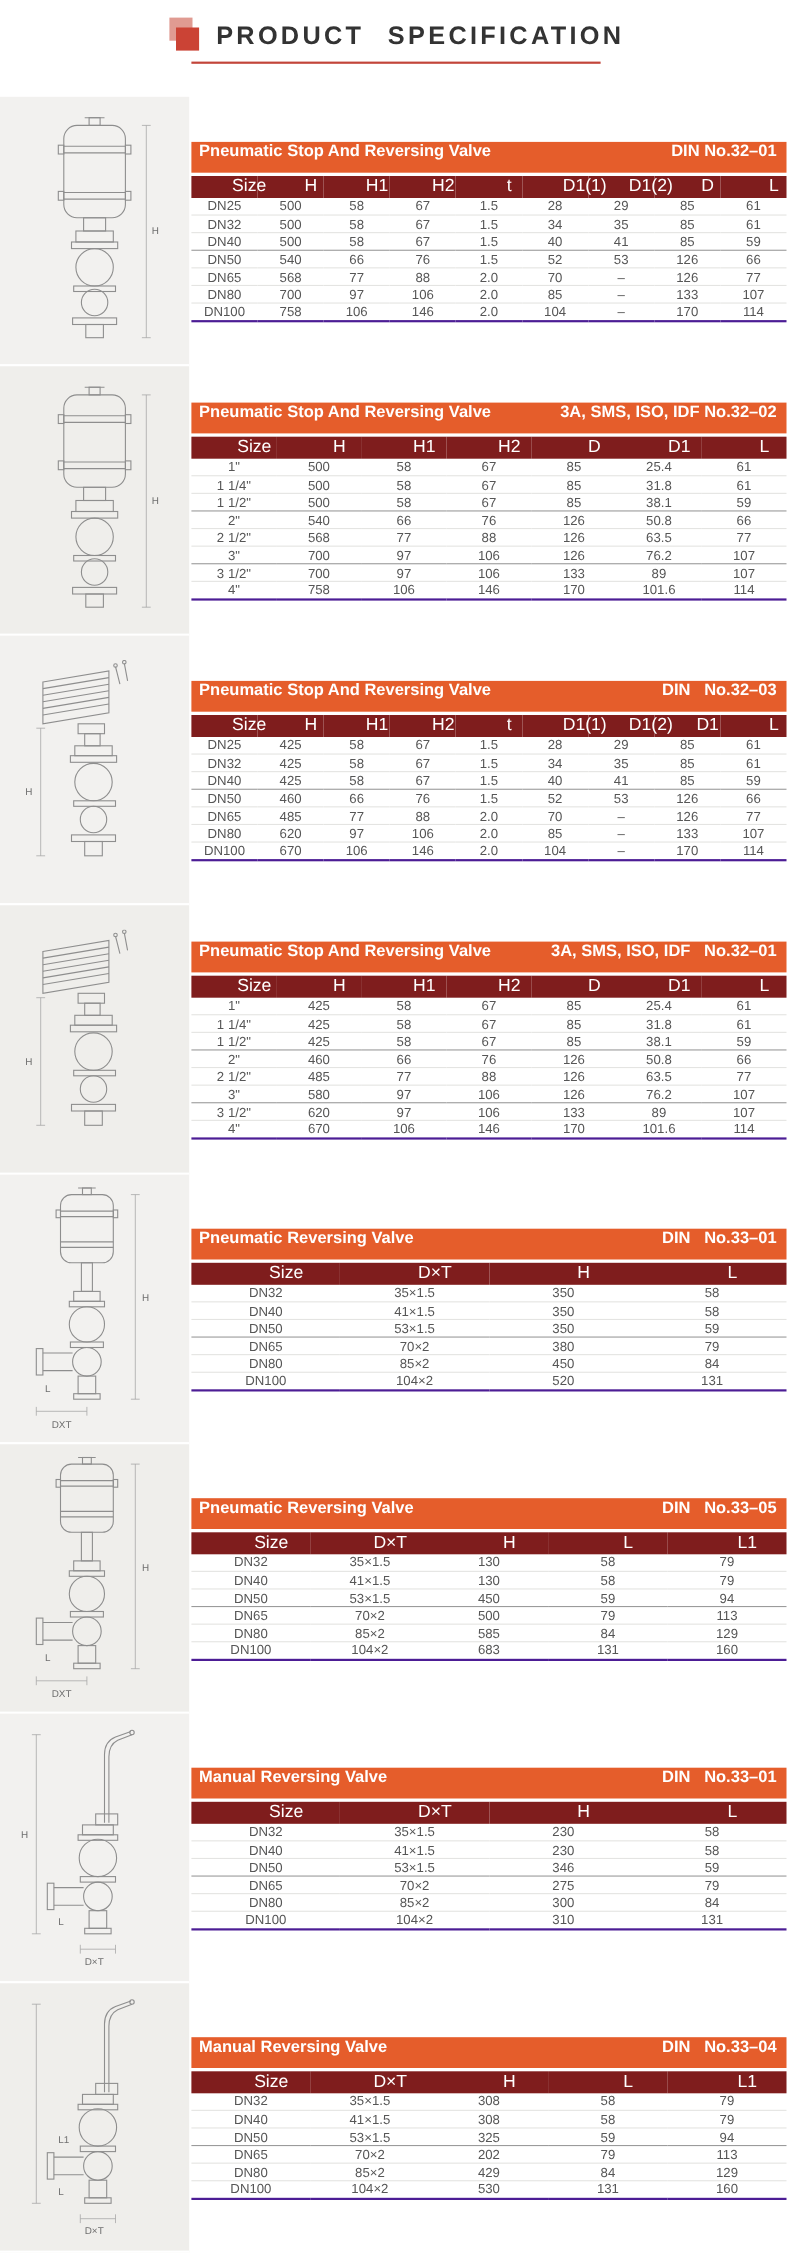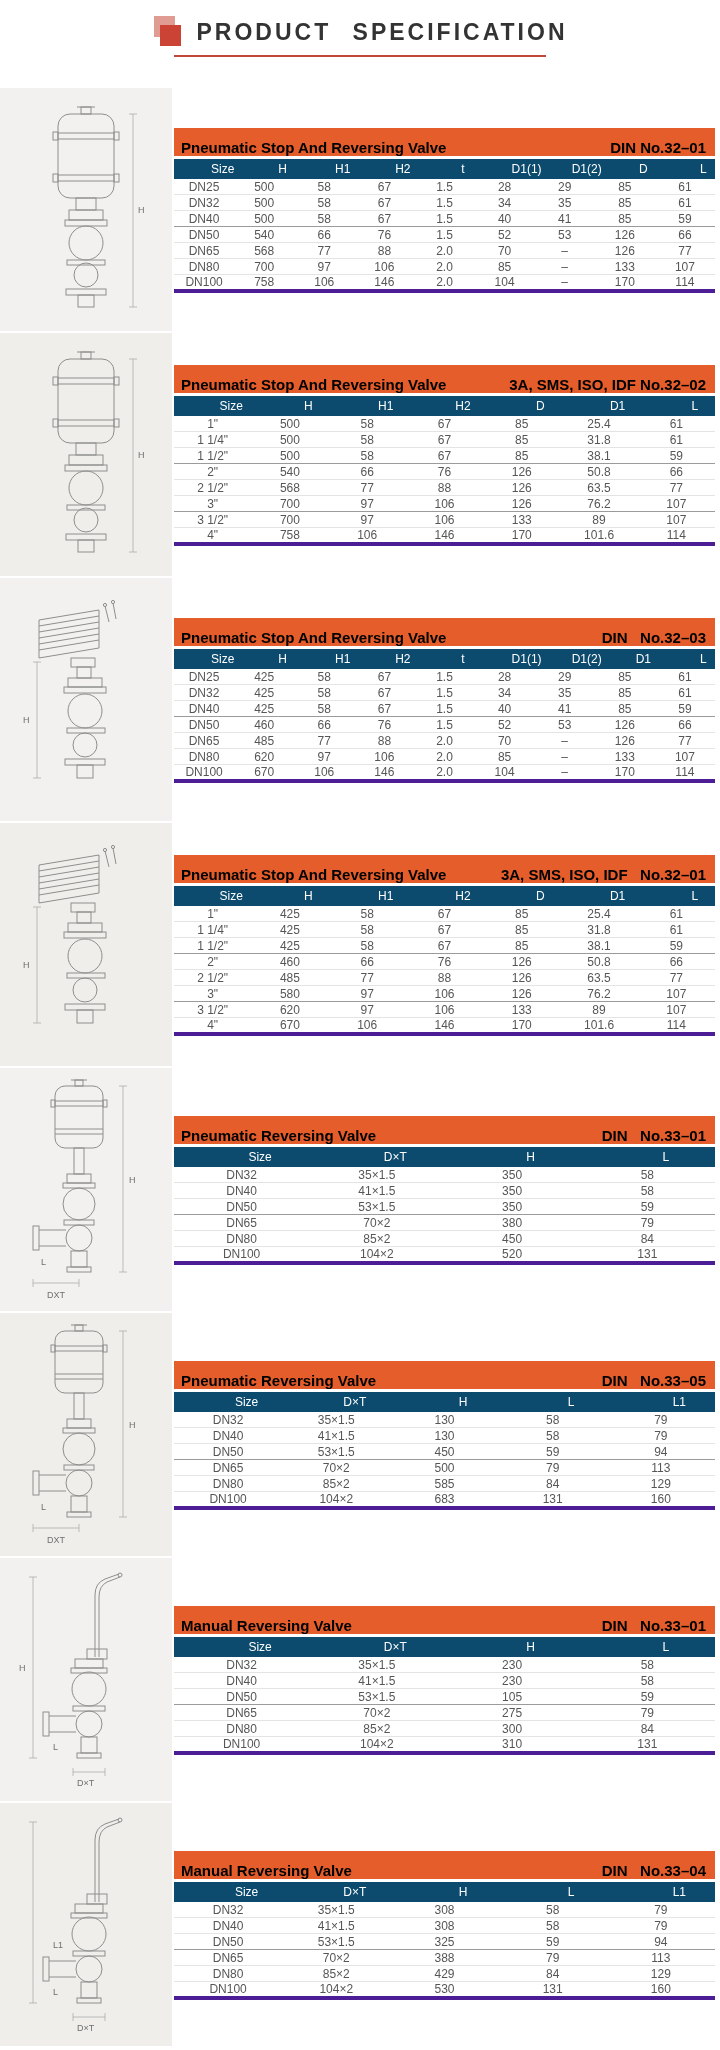"Pneumatic Stop And Reversing Valve" .title-bar { align-items: flex-end -> flex-start; color: #000000 -> #ffffff }
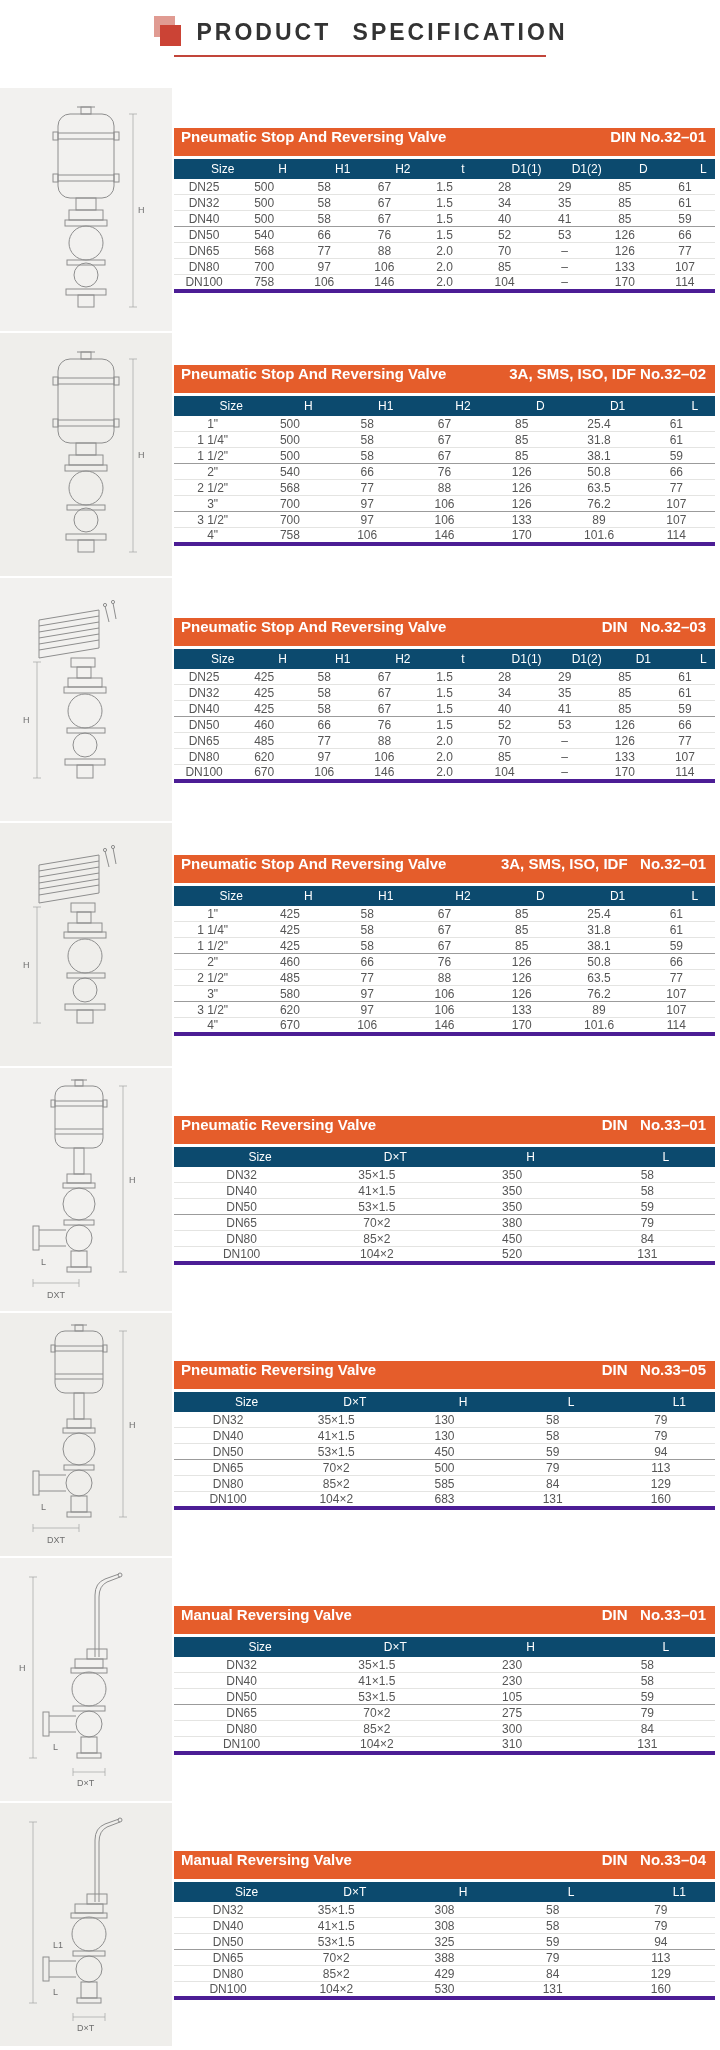"Size" thead th { background: #0c4a6e -> #7f1d1d; font-size: 12px -> 16px }
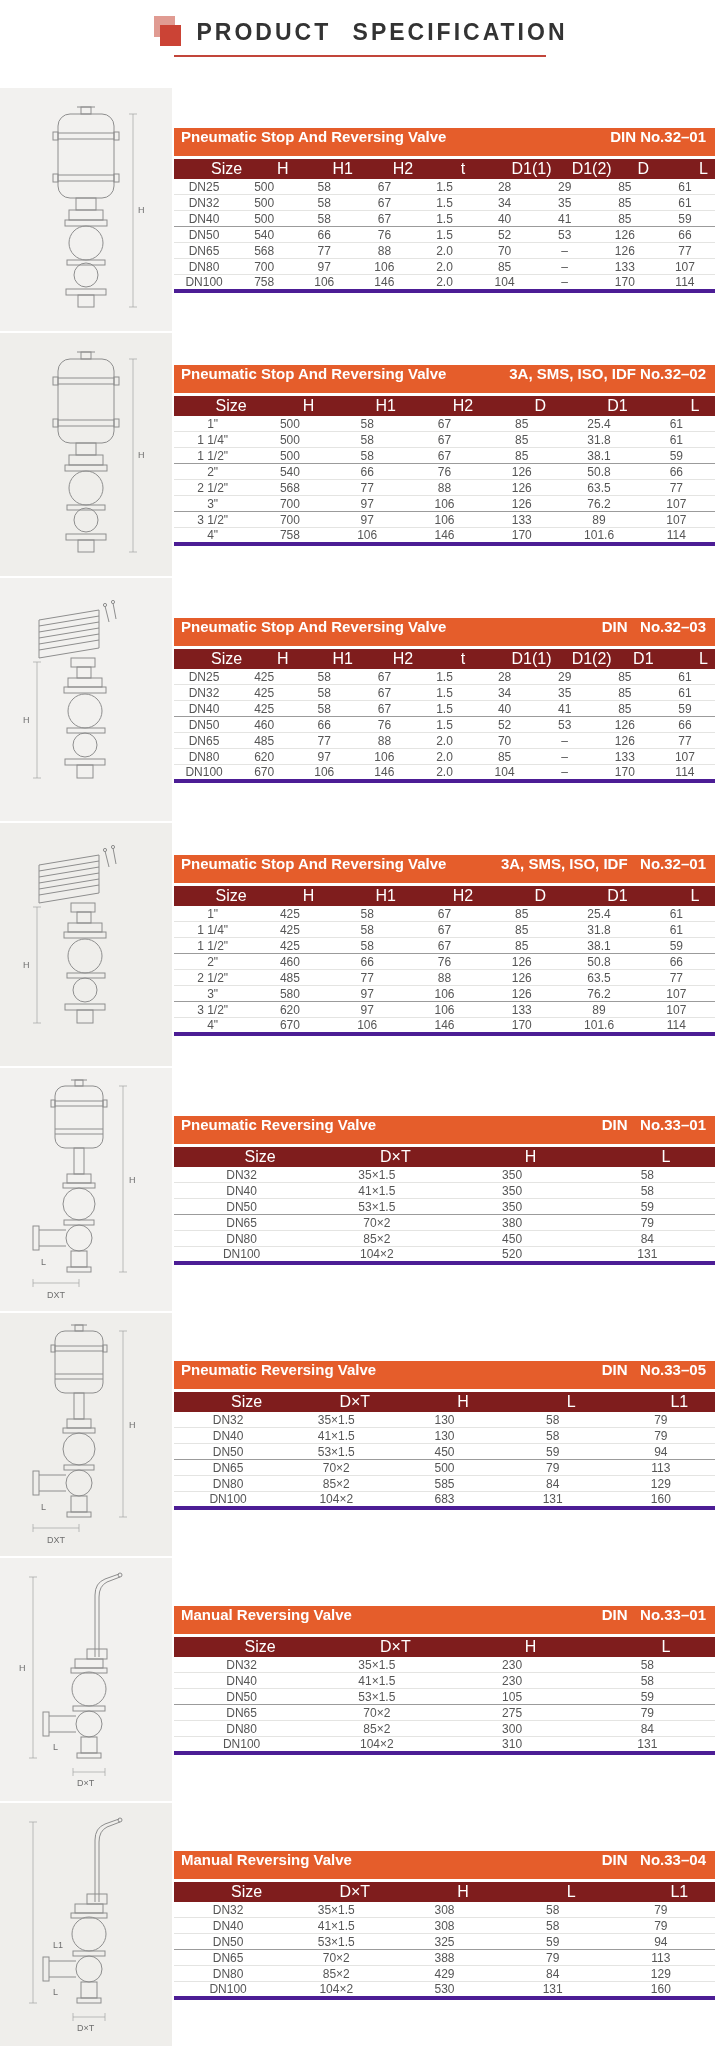"DN100" tbody tr:last-child td { border-bottom: 4px solid #4c1d95 -> 2px solid #4c1d95 }
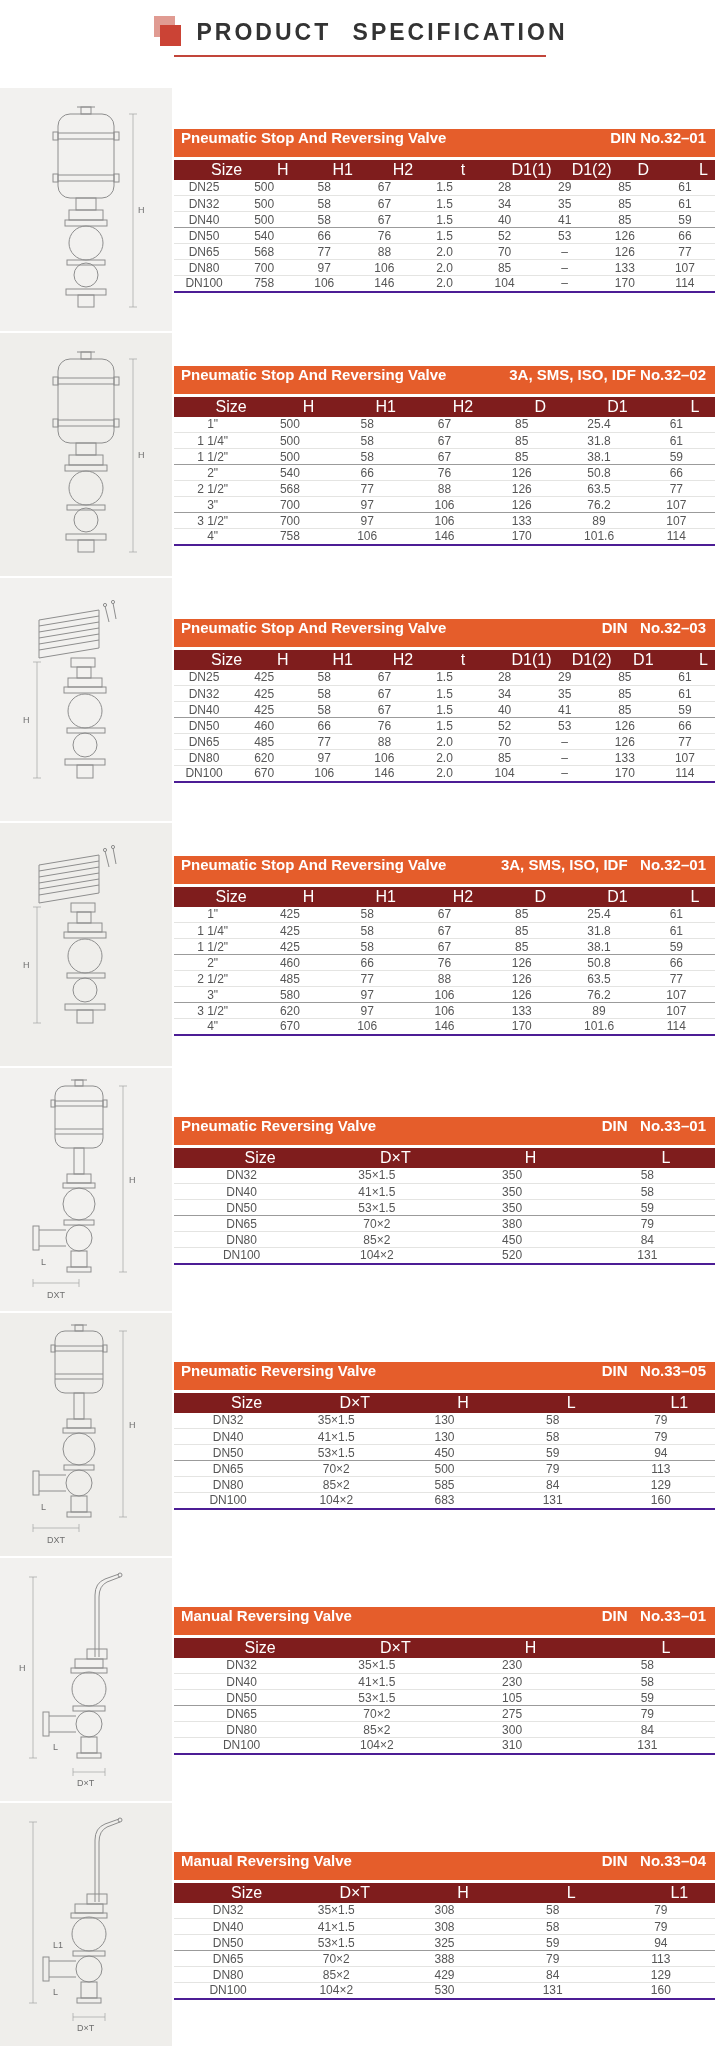"105" td { text: 105 -> 346 }
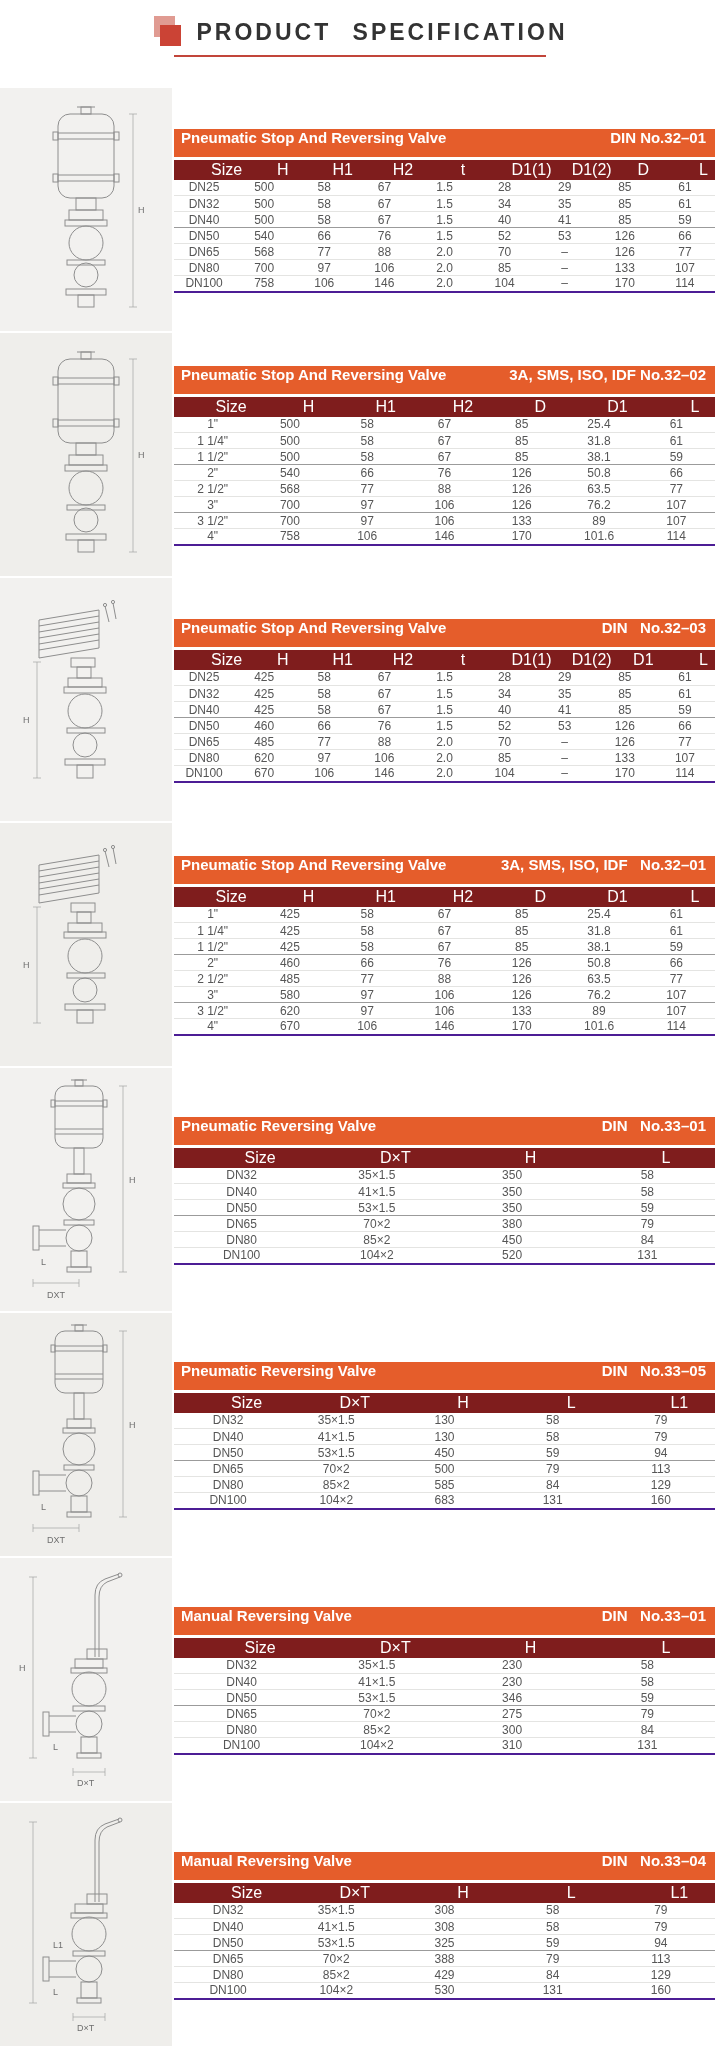"388" td { text: 388 -> 202 }
